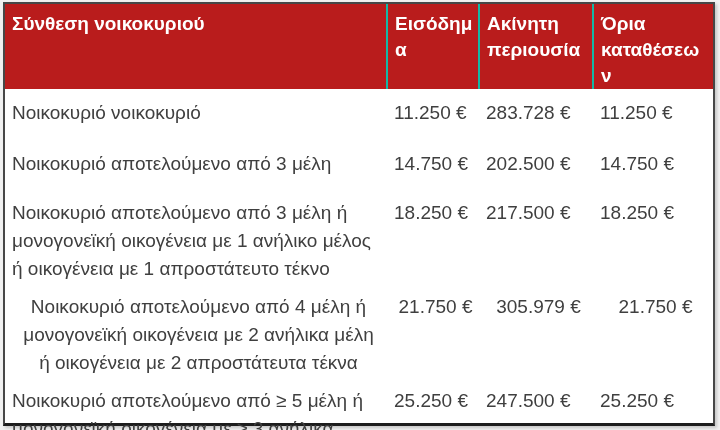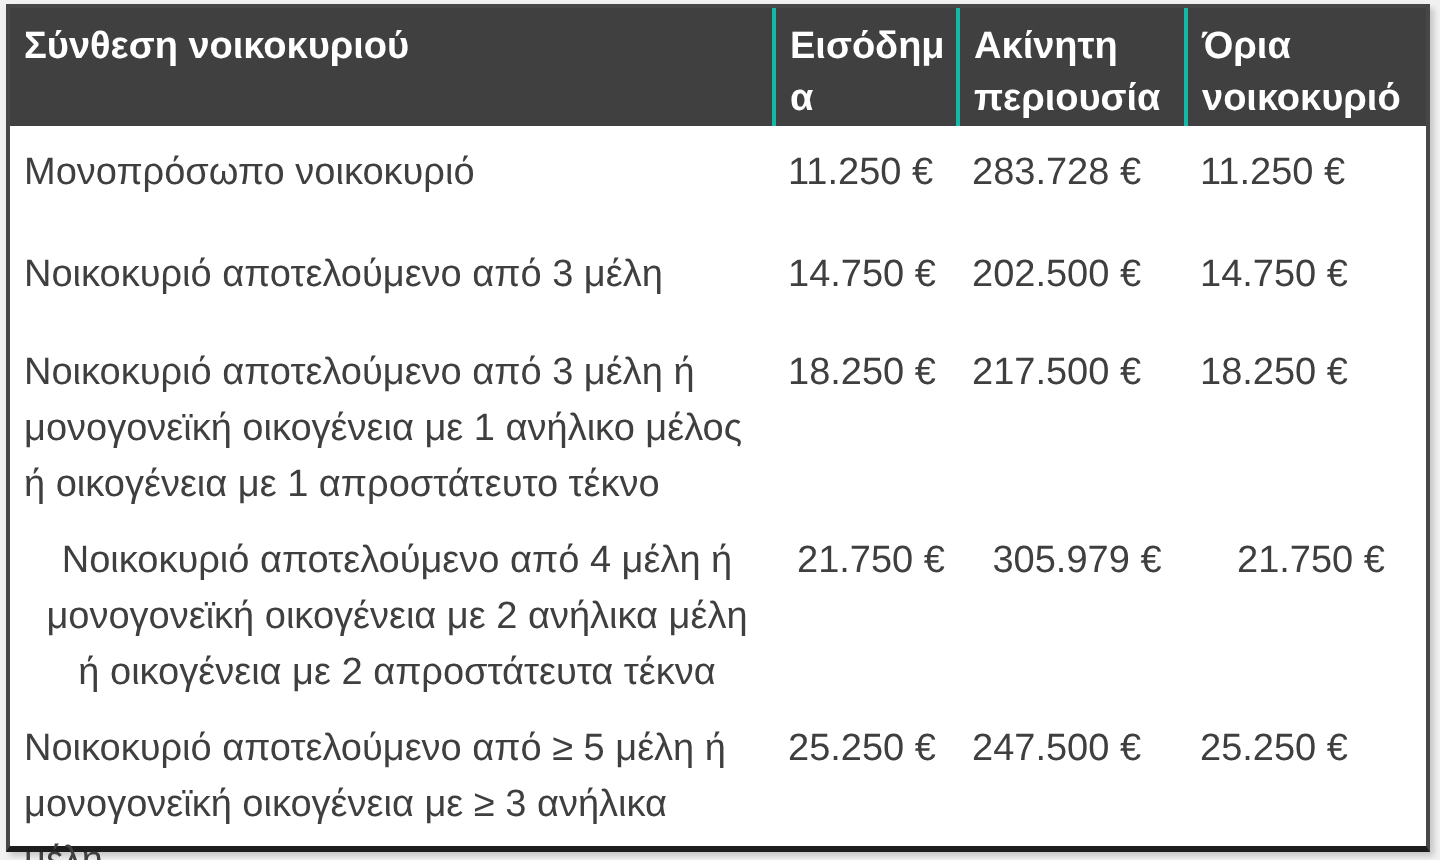"Σύνθεση νοικοκυριού" thead th { background: #404040 -> #b91c1c }
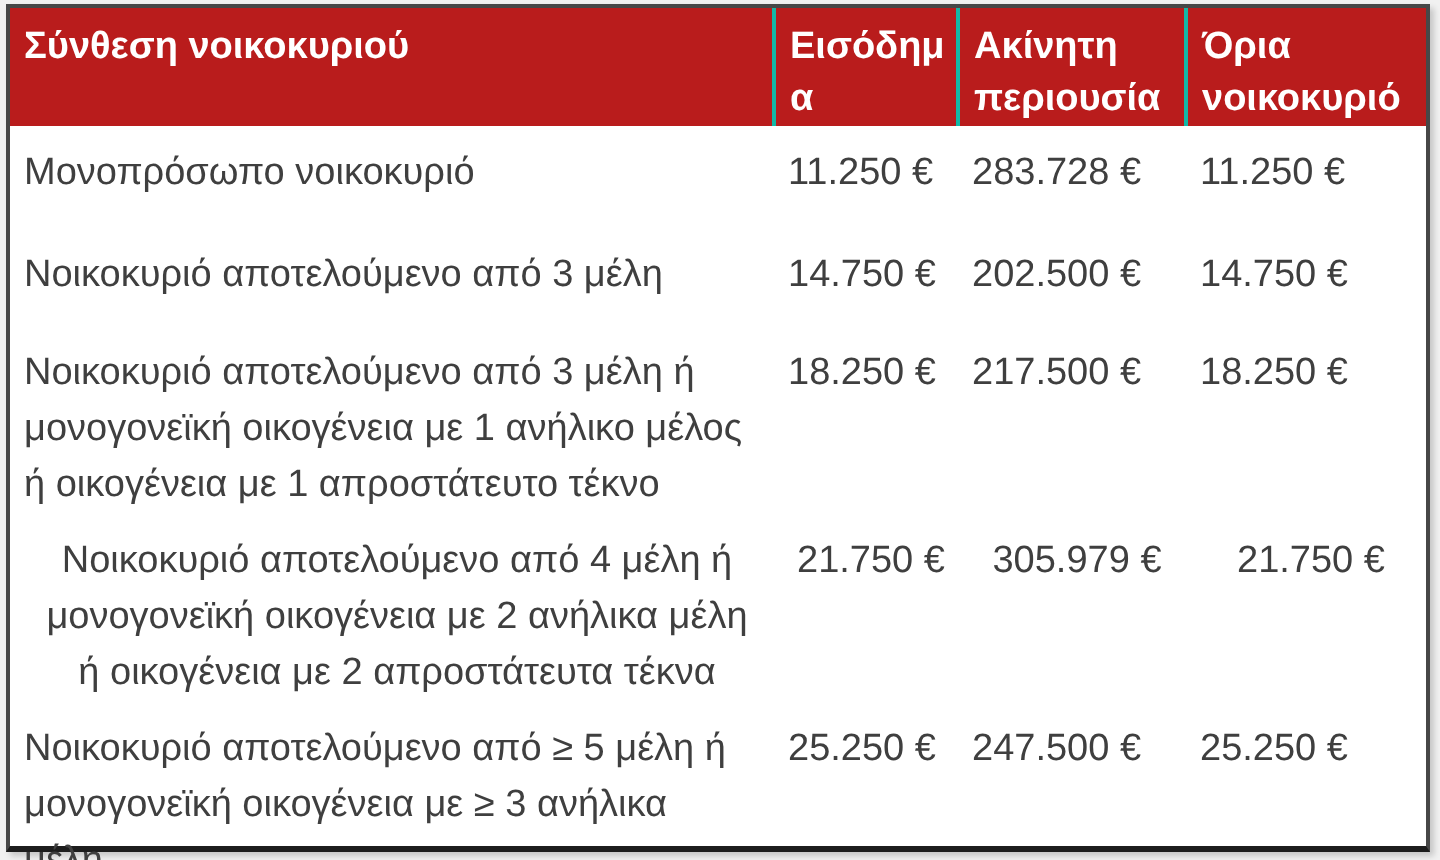"Όρια νοικοκυριό" th { text: νοικοκυριό -> καταθέσεων }
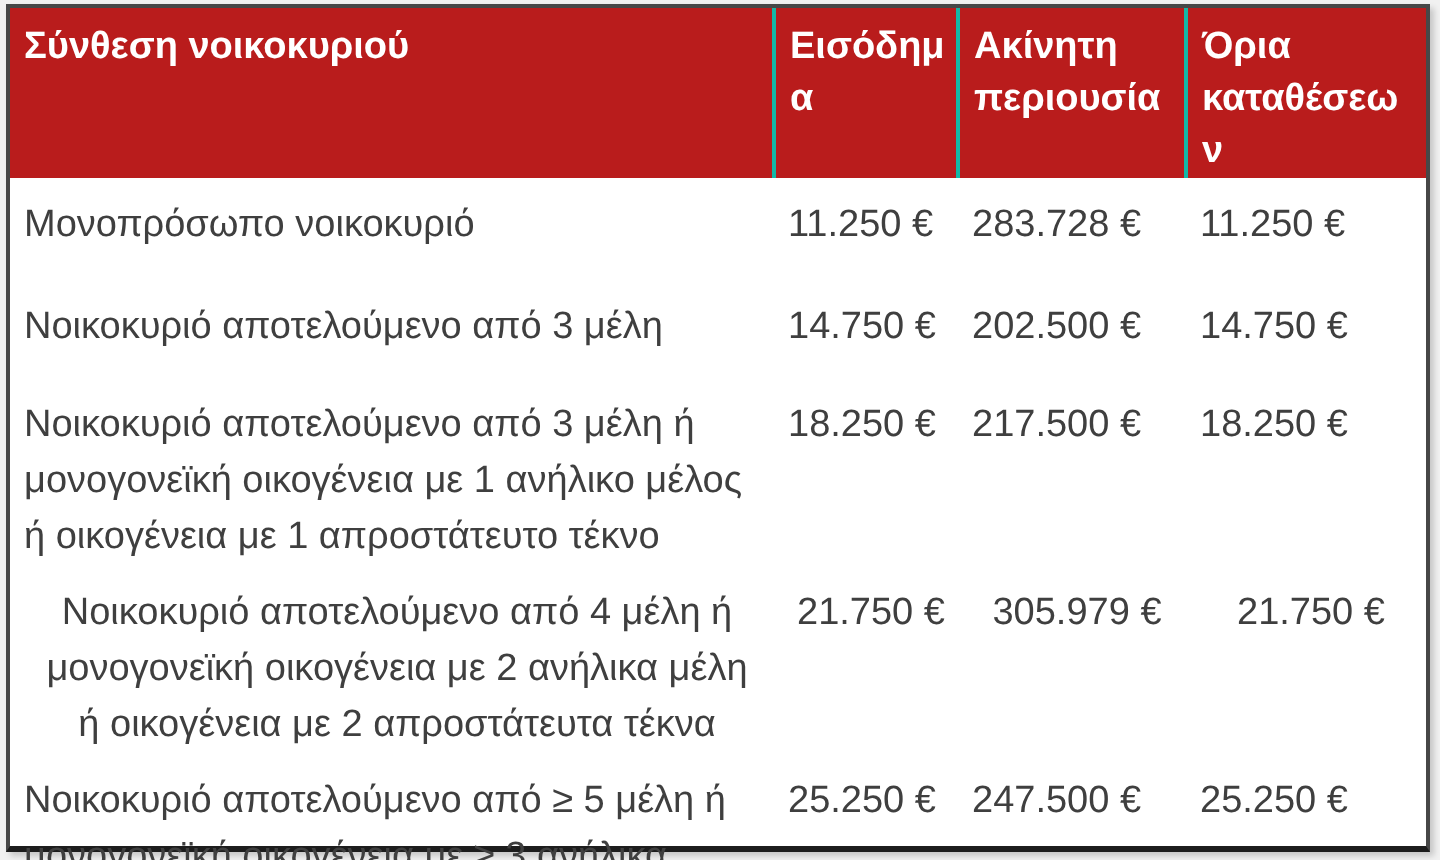"Μονοπρόσωπο νοικοκυριό" td { text: Μονοπρόσωπο -> Νοικοκυριό }
